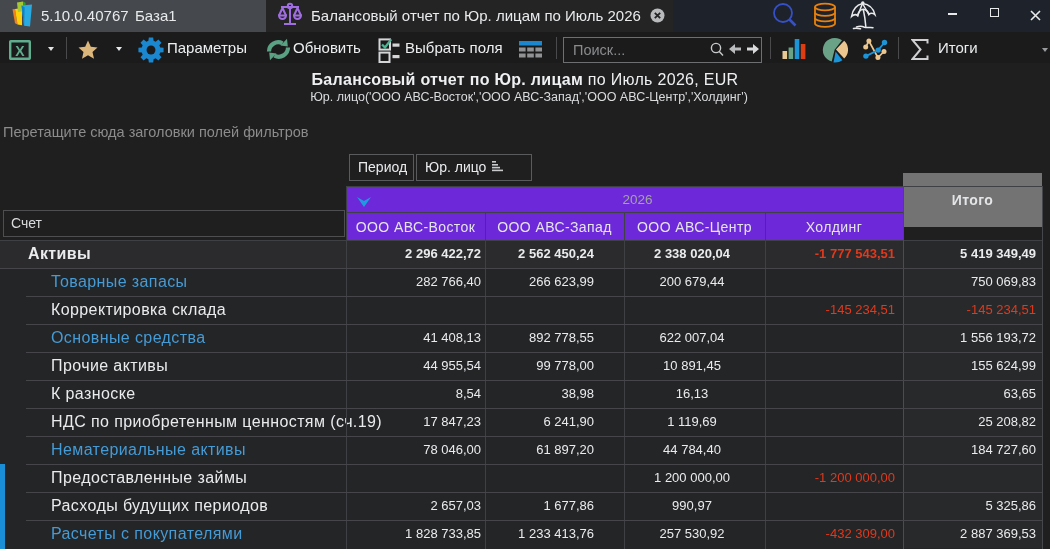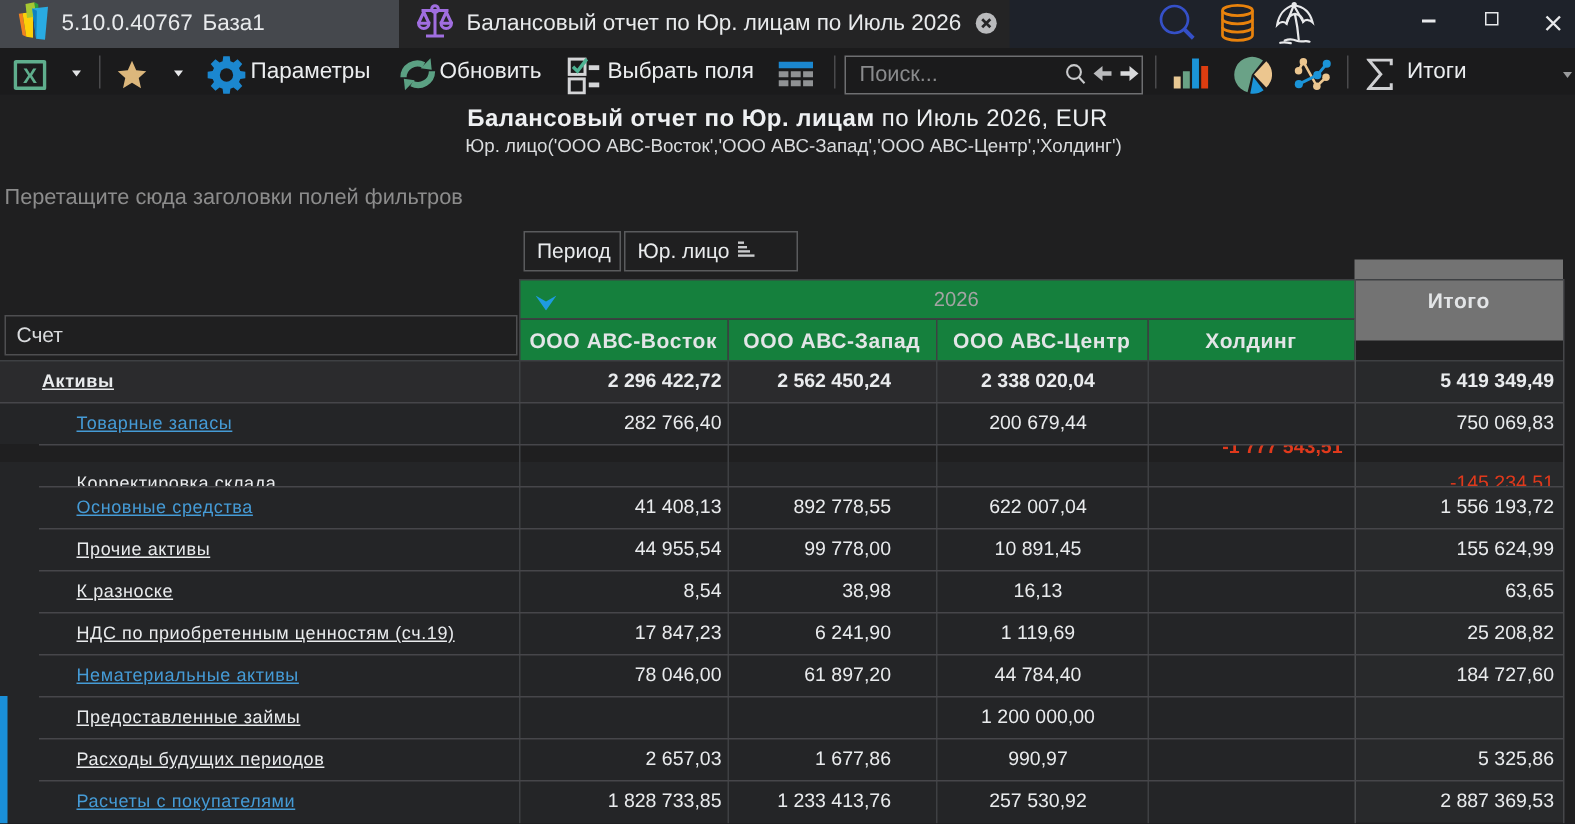"ООО АВС-Восток" .hcell { background: #15803d -> #6d28d9; font-weight: bold -> none }
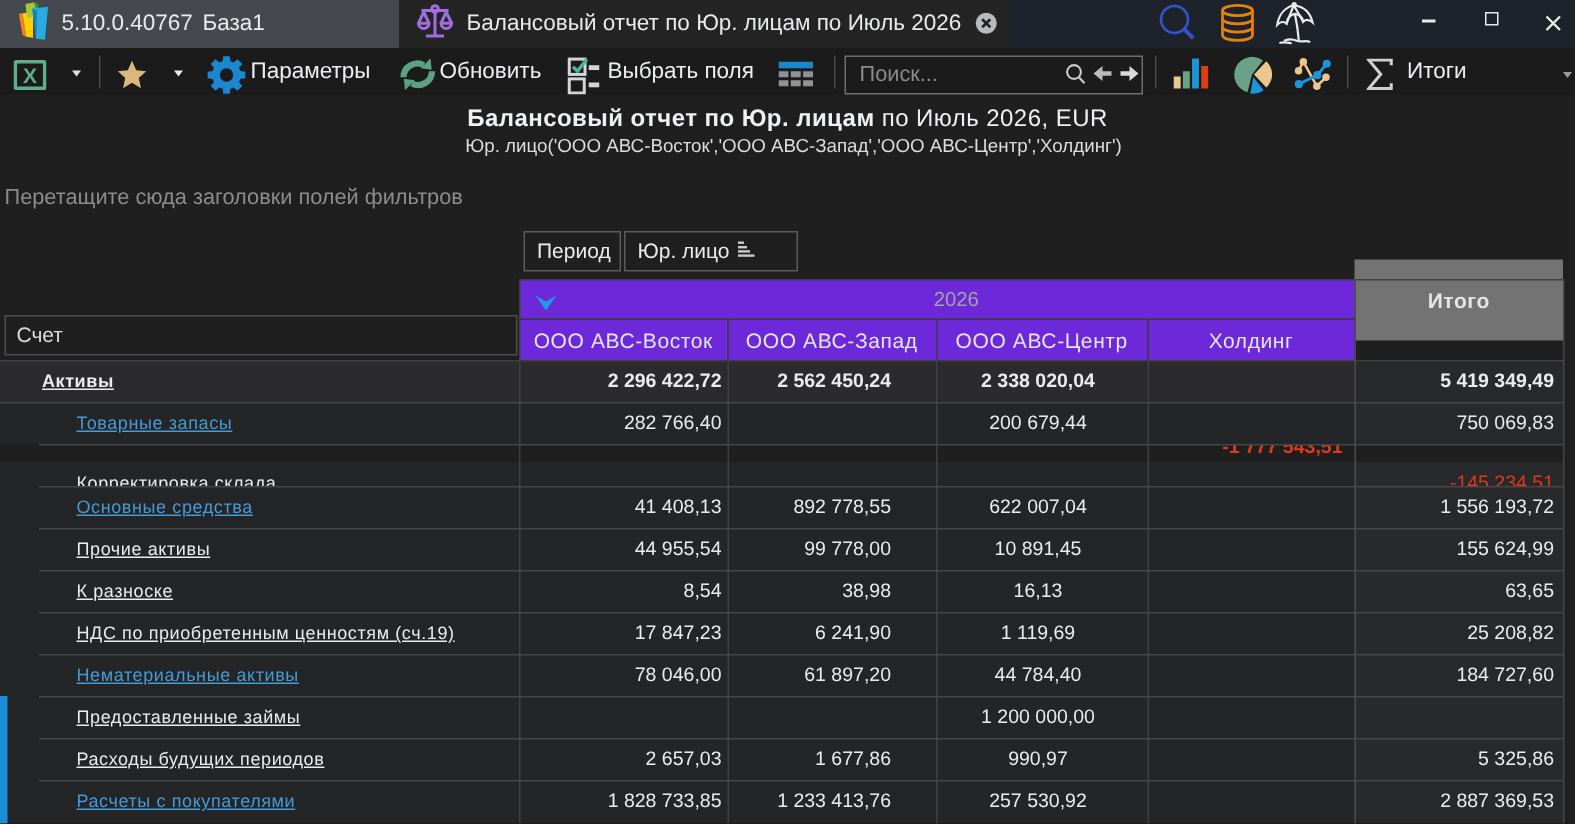"Активы" .lbl { font-size: 12px -> 16px; text-decoration: underline -> none }
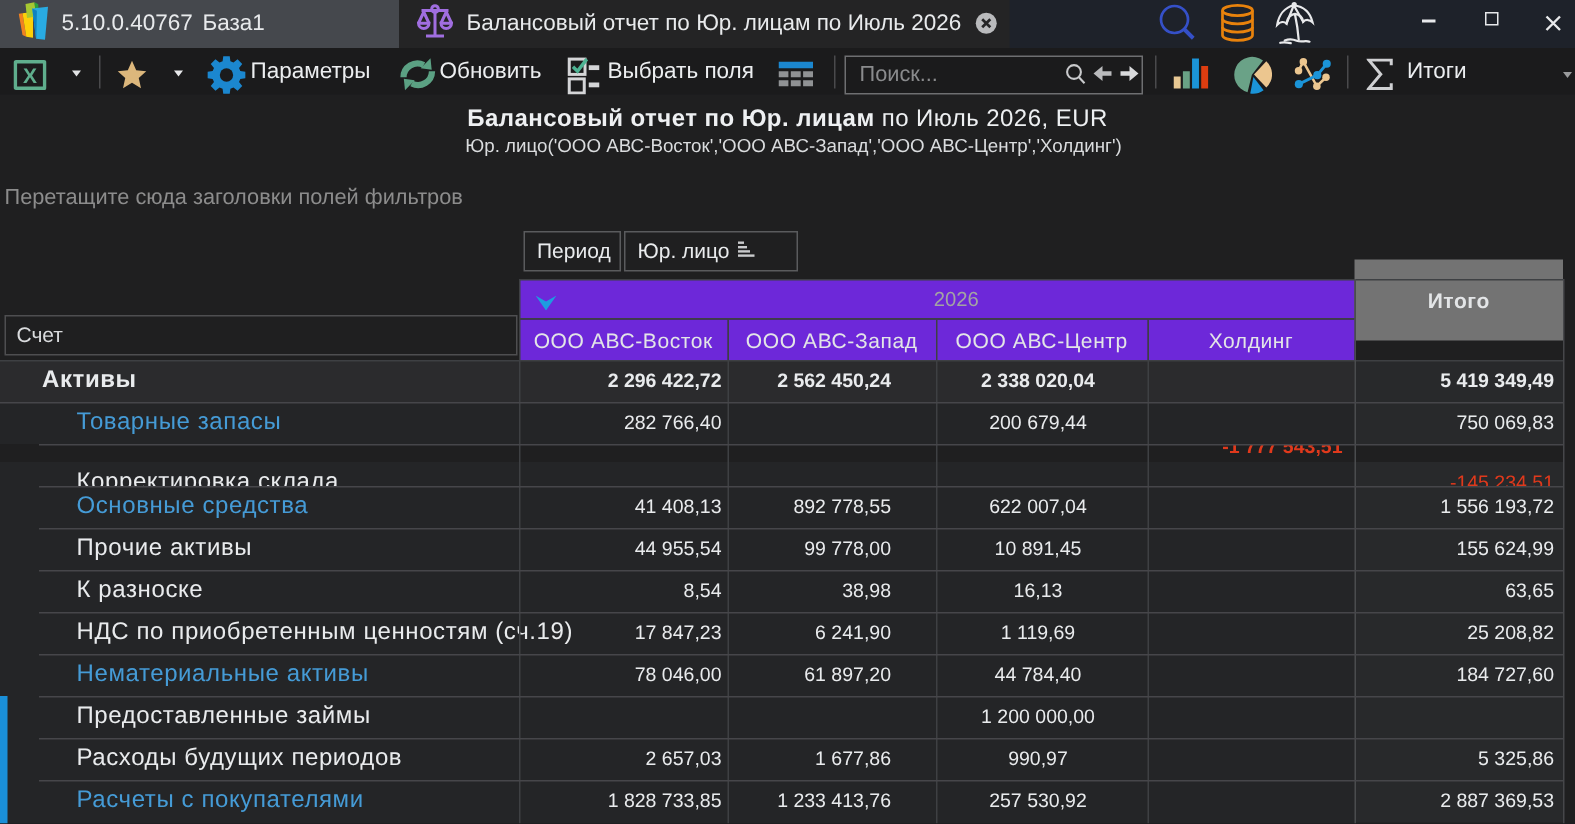"-1 777 543,51" .c4 { margin-top: 44px -> none }
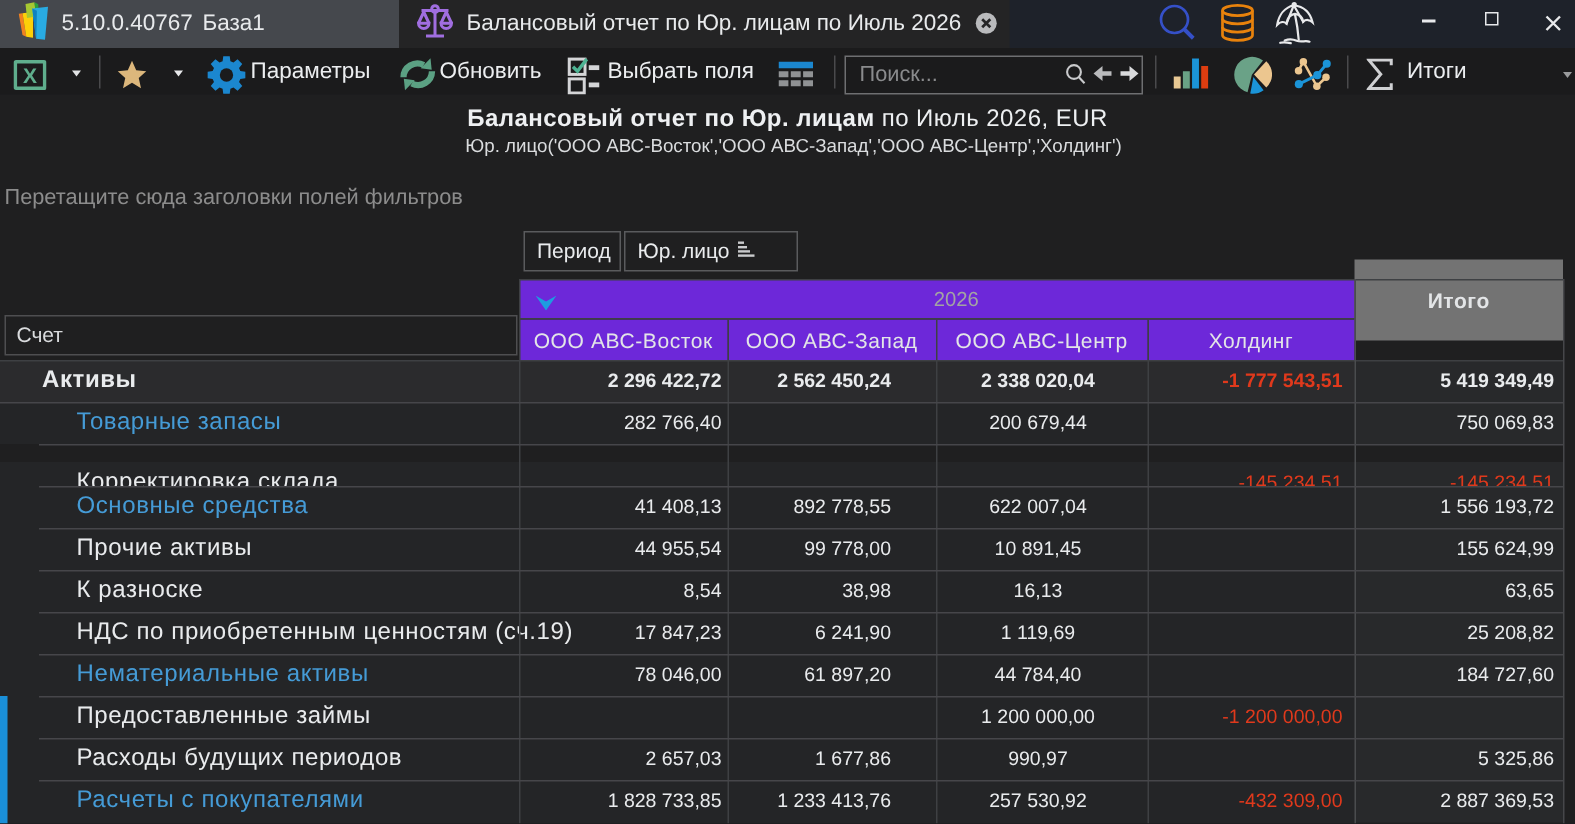"266 623,99" div.num { html: none -> <div>266 623,99</div> }
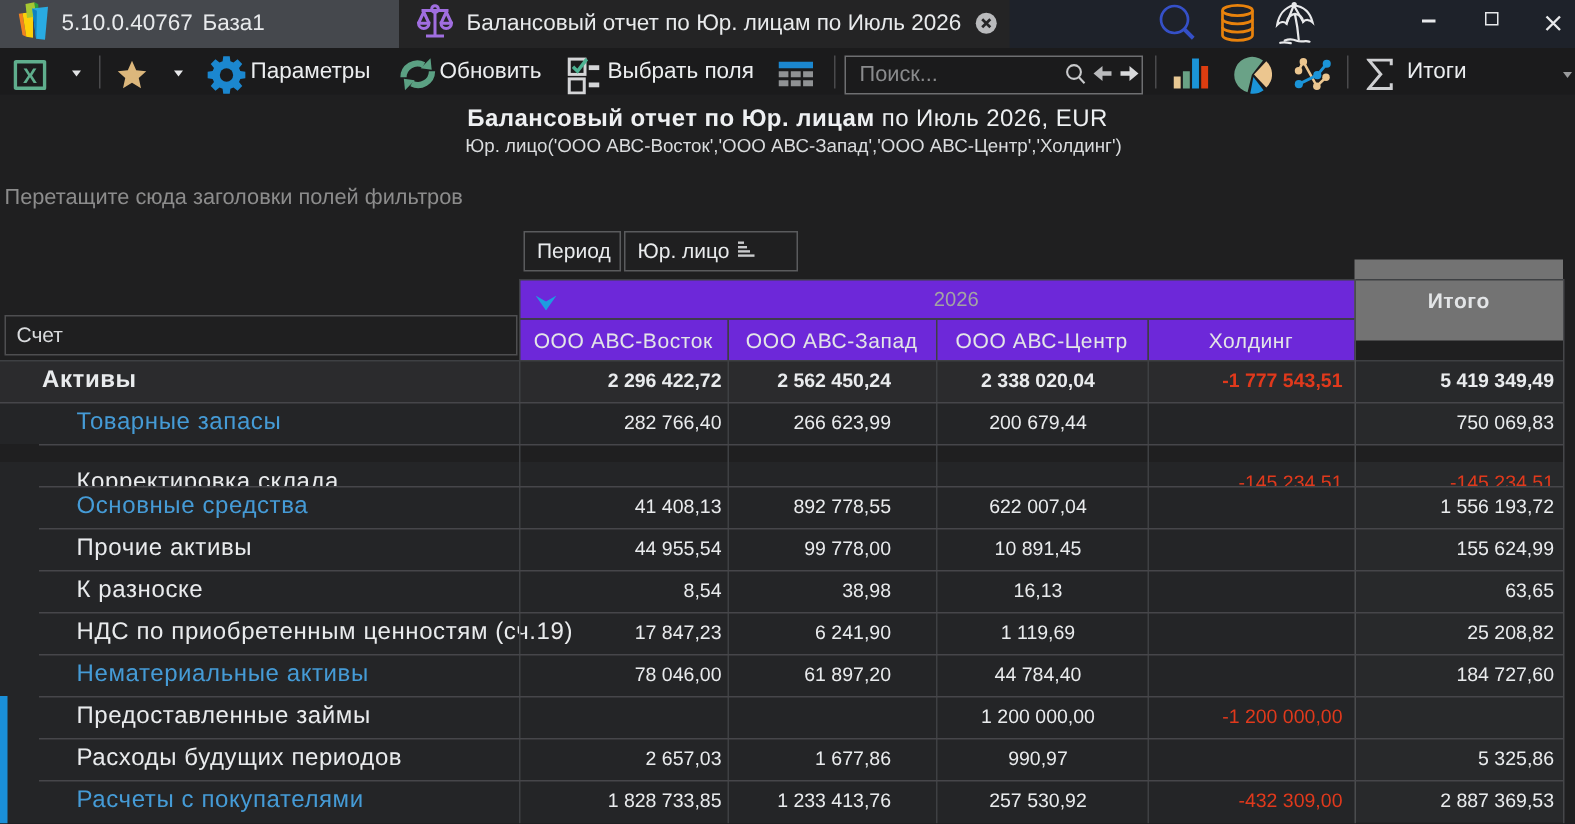"Корректировка склада" div.abs { top: 308px -> 296px }
